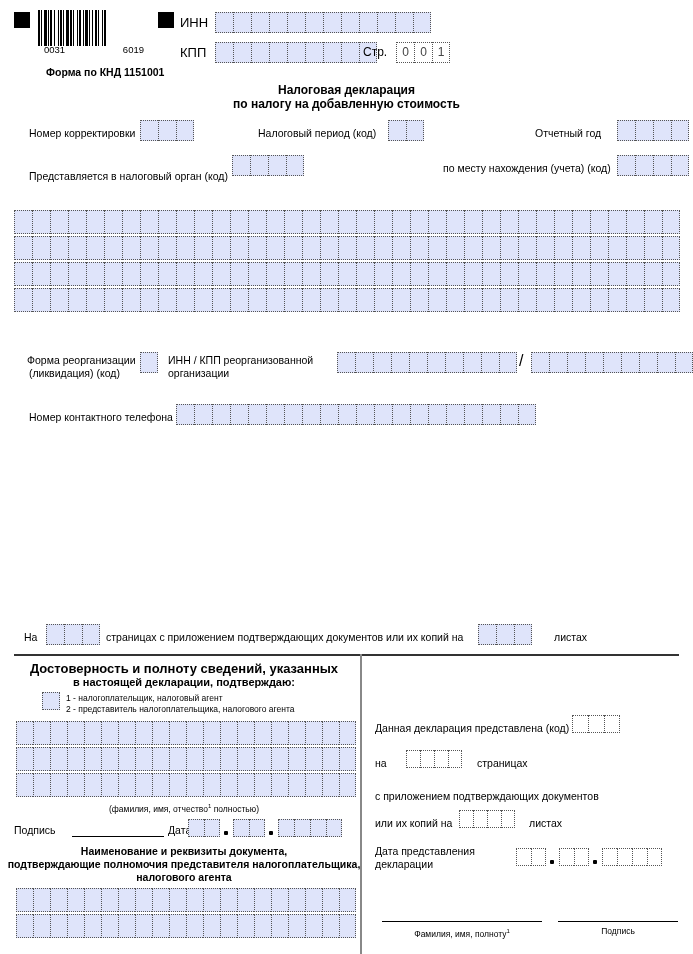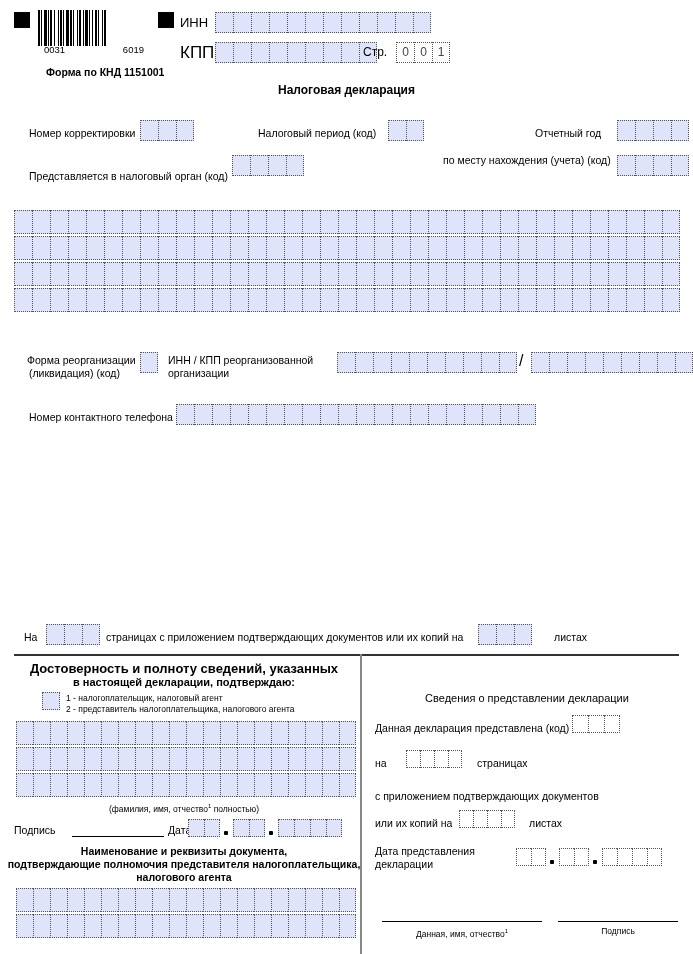"КПП" div.abs { font-size: 17px -> 13px }
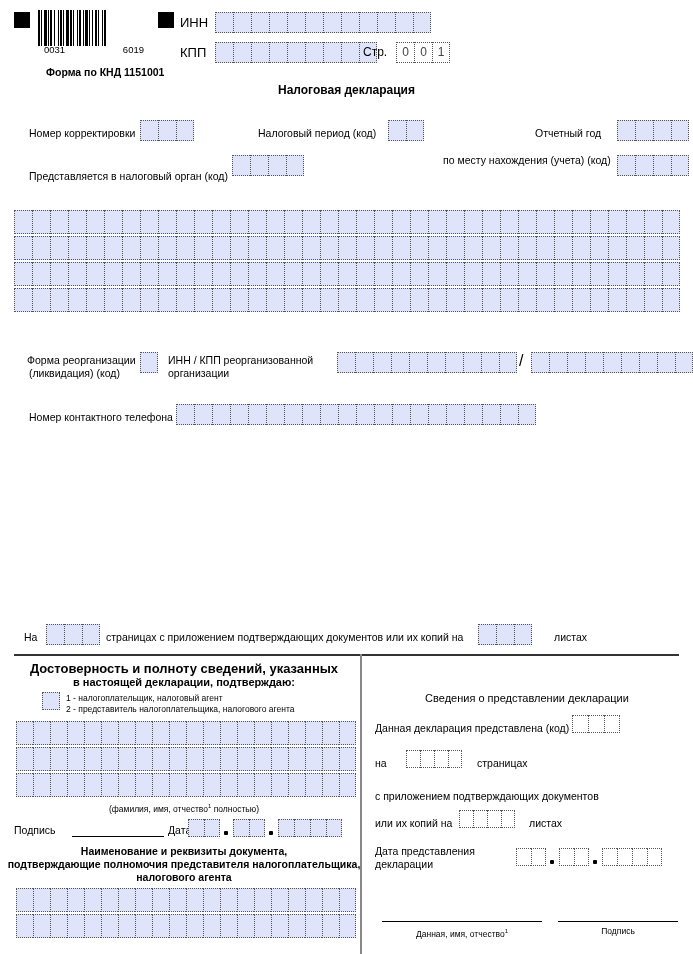"по налогу на добавленную стоимость" div.abs { html: none -> <div>по налогу на добавленную стоимость</div> }
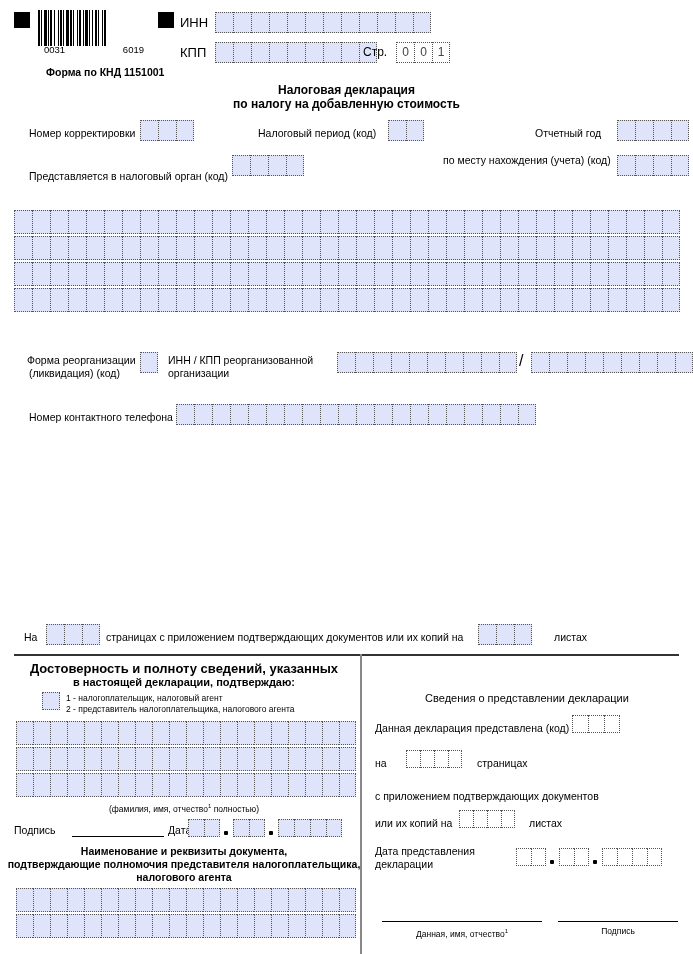"по месту нахождения (учета) (код)" div.abs { top: 154px -> 162px }
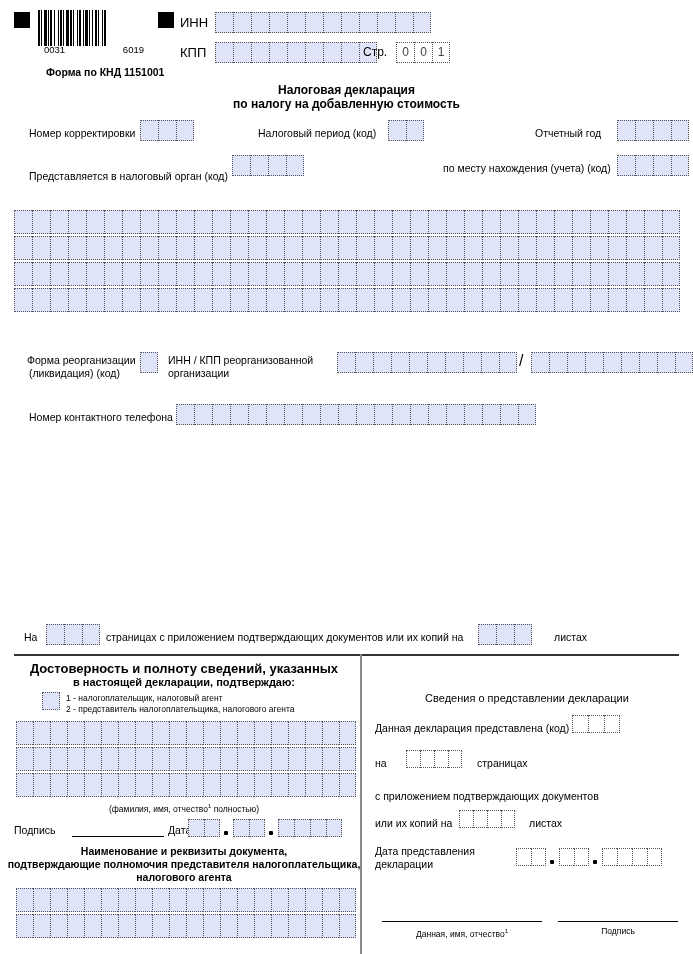"Сведения о представлении декларации" div.abs { html: <div>Сведения о представлении декларации</div> -> none }
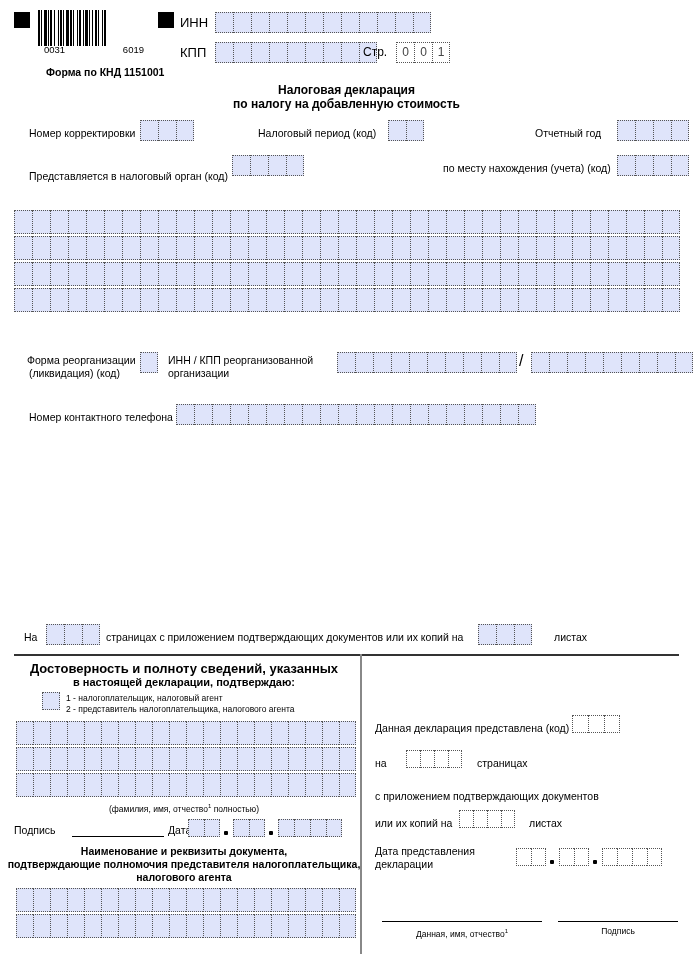"Данная, имя, отчество" span { text: Данная, имя, отчество -> Фамилия, имя, полноту }
